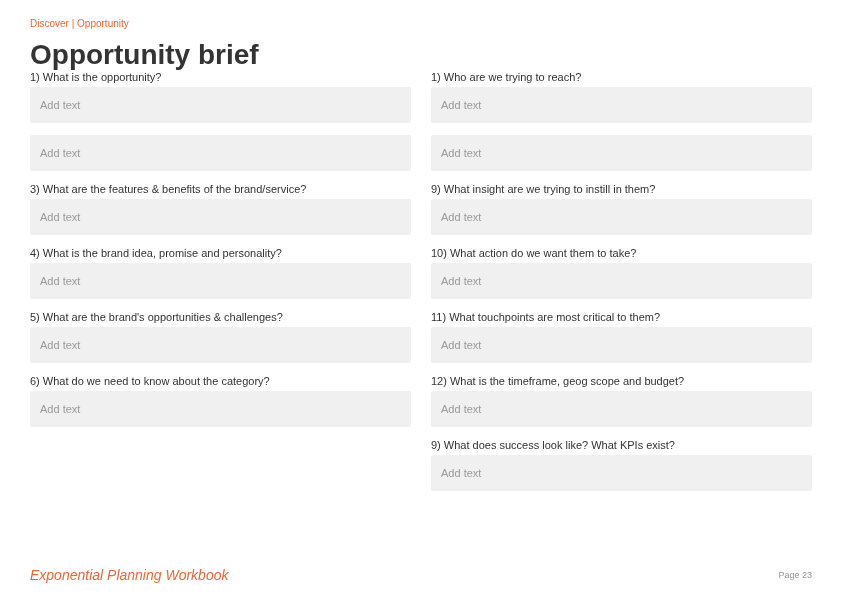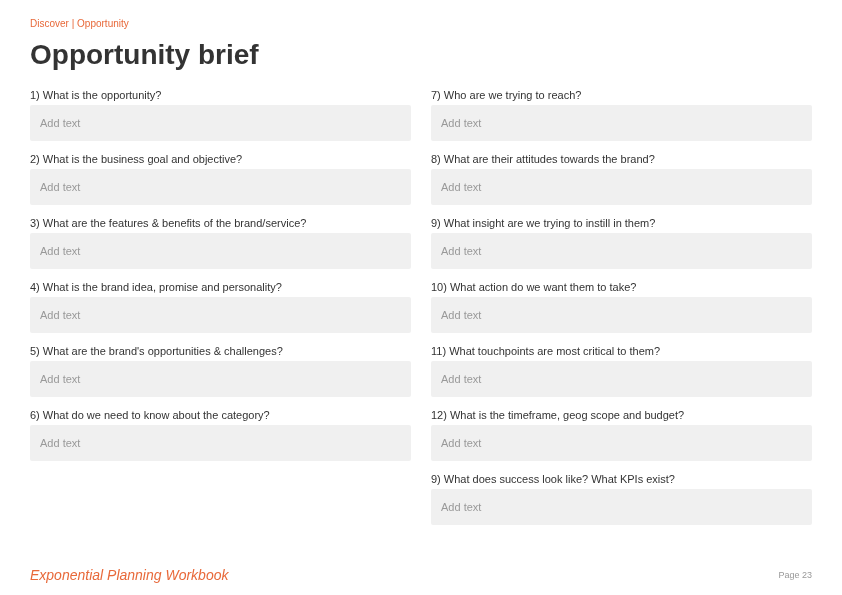"Opportunity brief" .page-title { margin-bottom: 18px -> none }
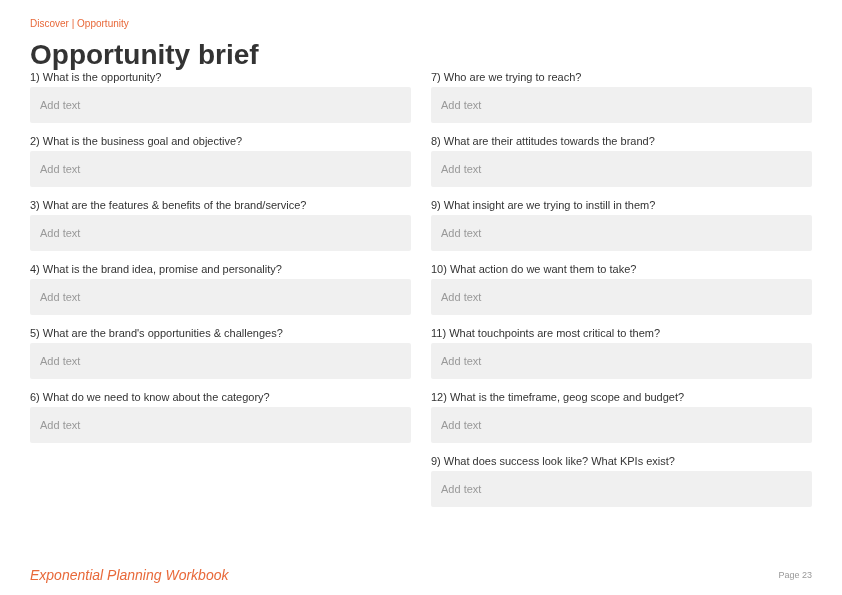"7) Who are we trying" div.question-label { text: 7 -> 1 }
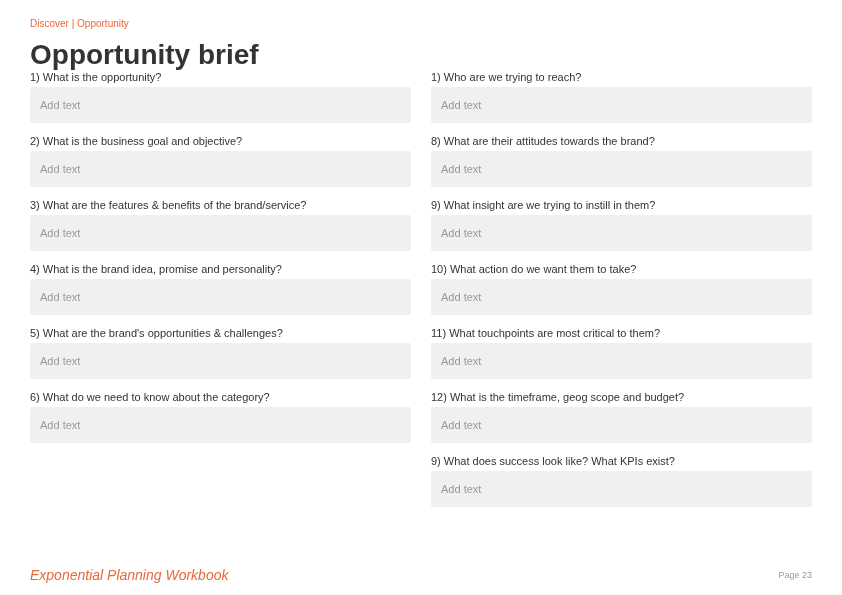"2) What is the business" div.question-label { html: <div>2) What is the business goal and objective?</div> -> none }
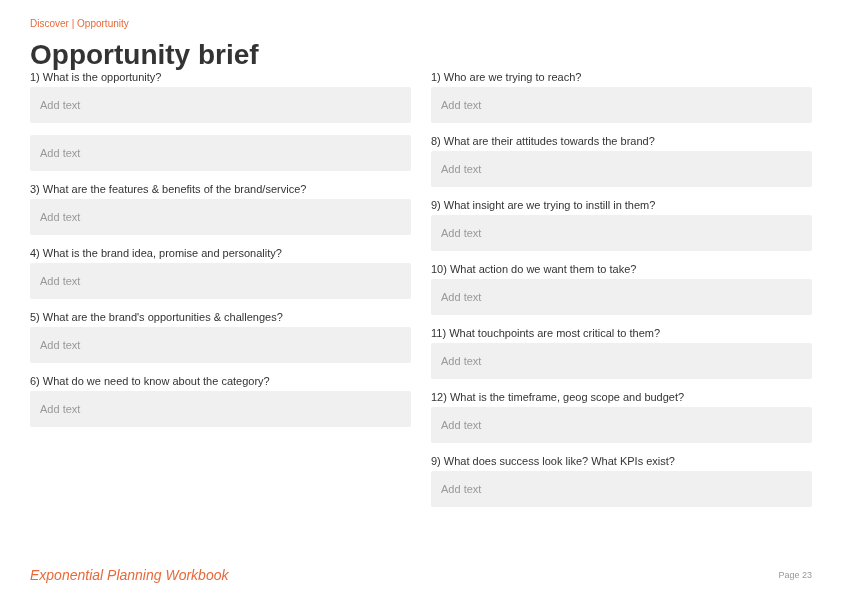"8) What are their attitudes" div.question-label { html: <div>8) What are their attitudes towards the brand?</div> -> none }
